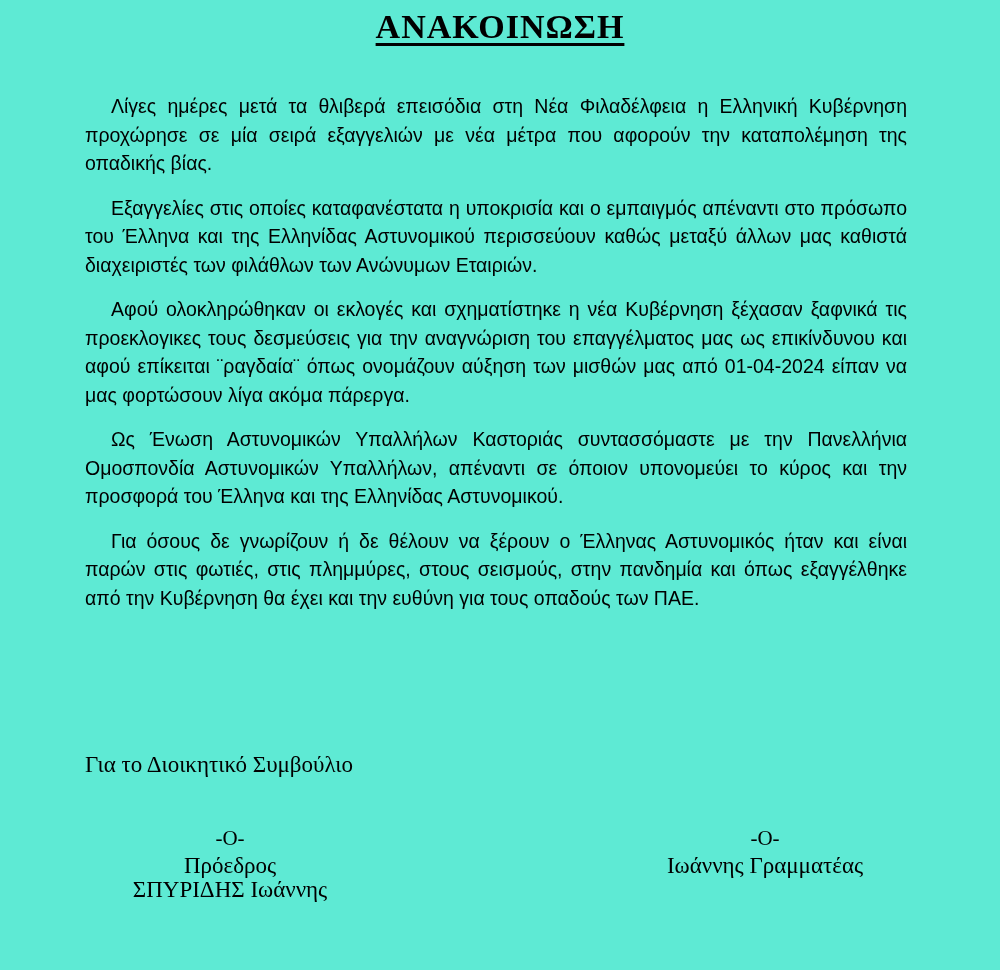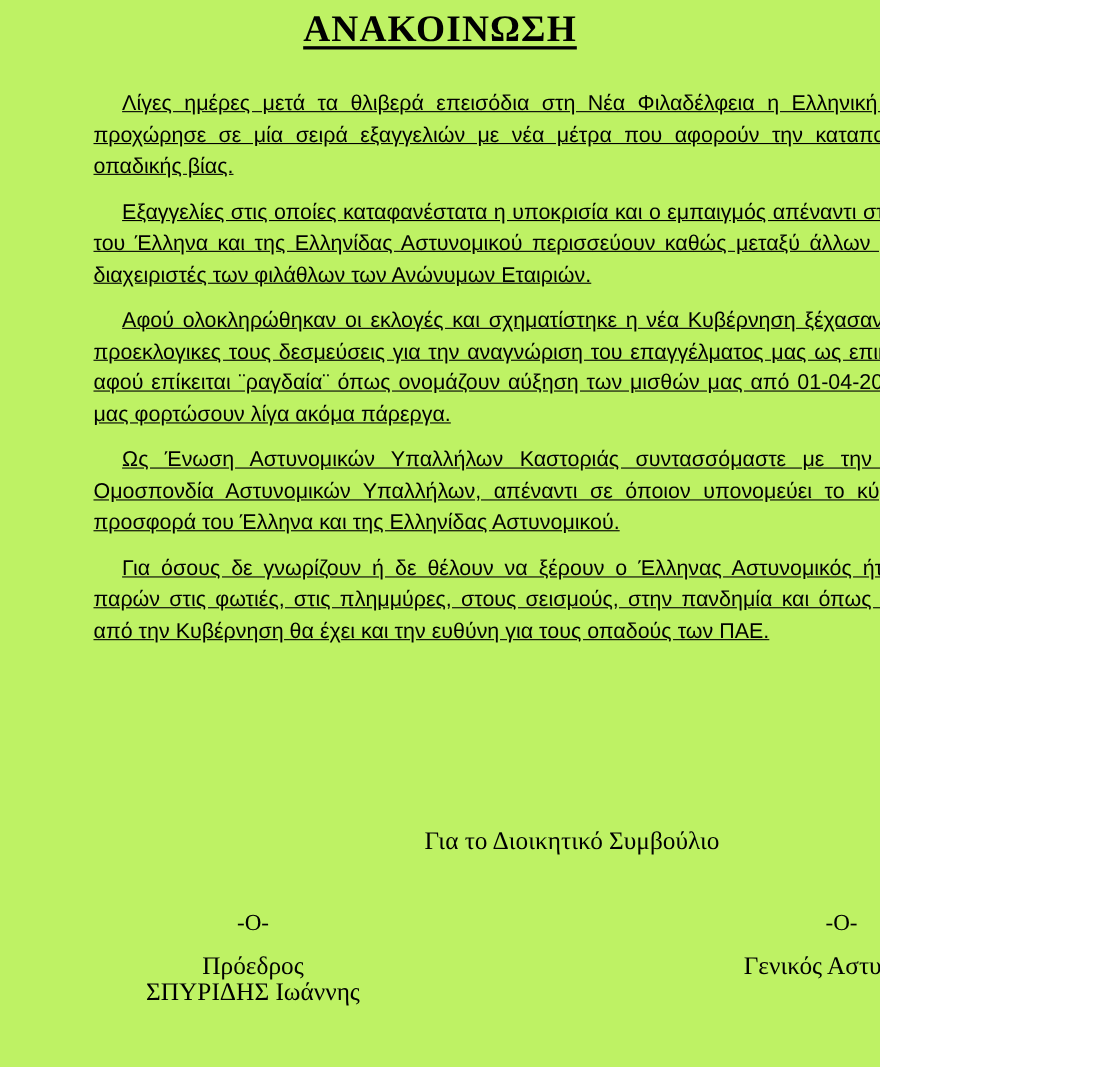"ΑΝΑΚΟΙΝΩΣΗ" .page { background: #bef264 -> #5eead4; width: 800px -> 1000px }
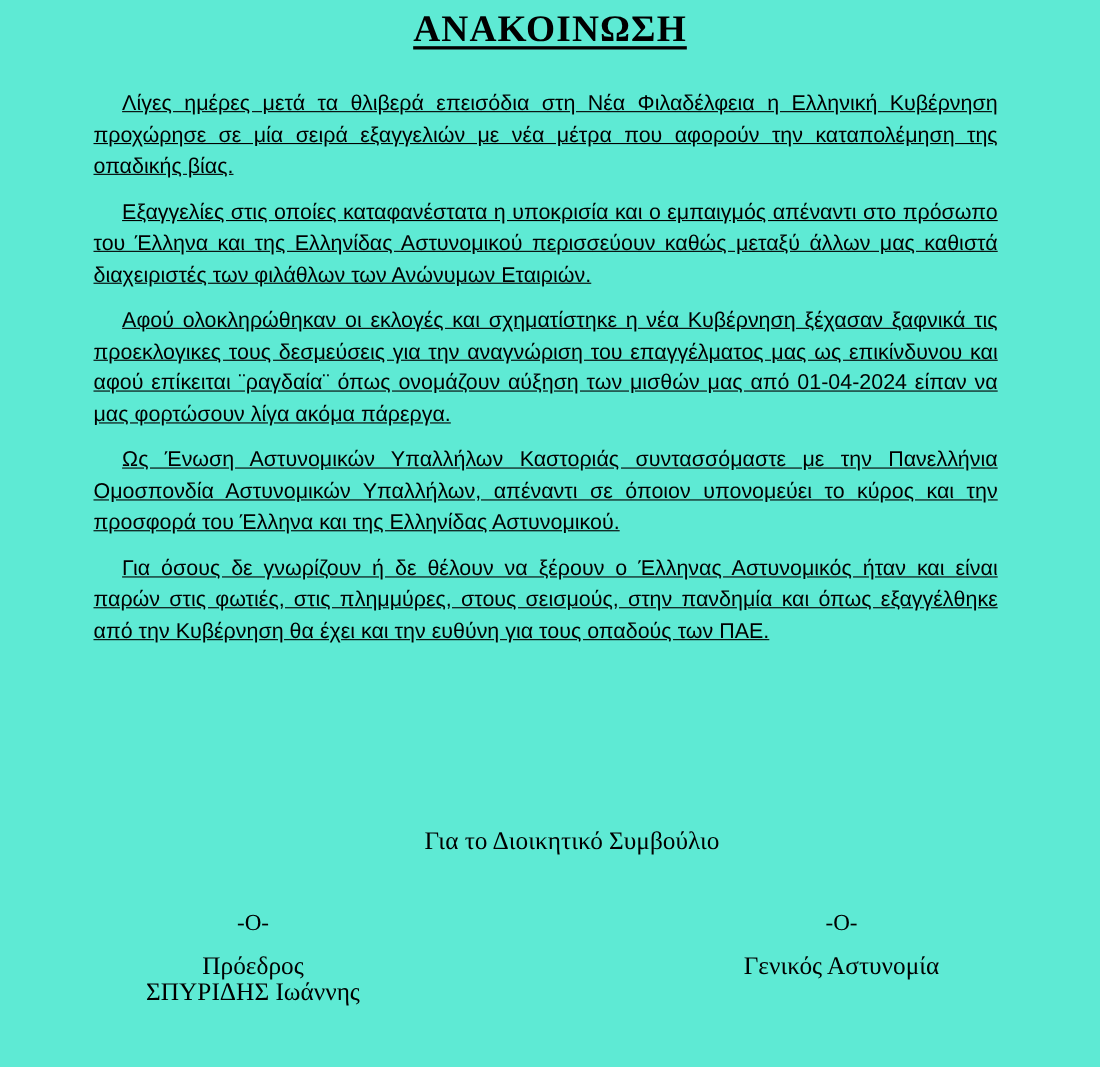"Λίγες ημέρες μετά τα θλιβερά" .body-text p { margin: 4px 0 13px 0 -> 16px 0 13px 0; text-decoration: underline -> none }
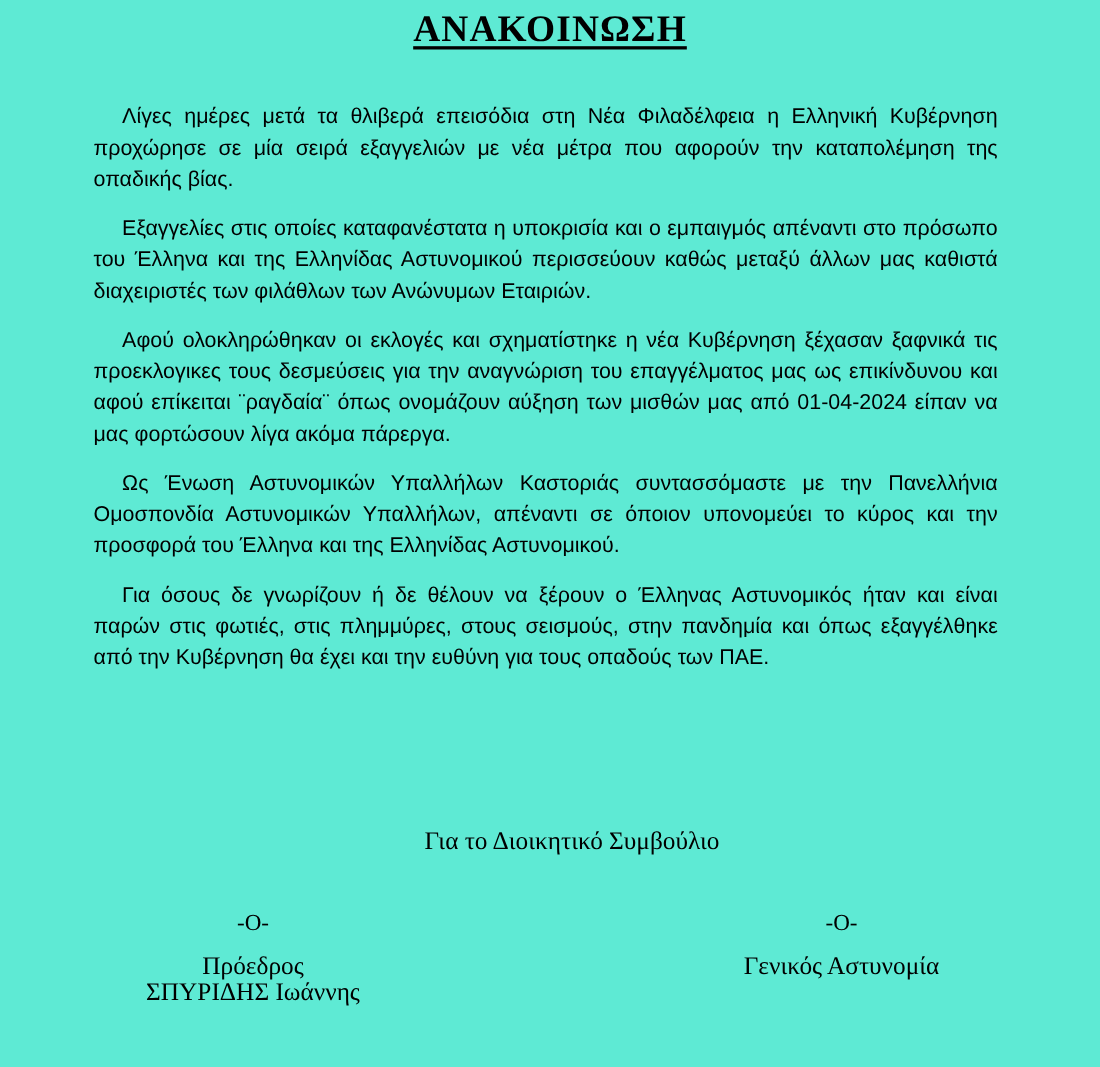"Για το Διοικητικό Συμβούλιο" .closing-line { text-align: center -> none }
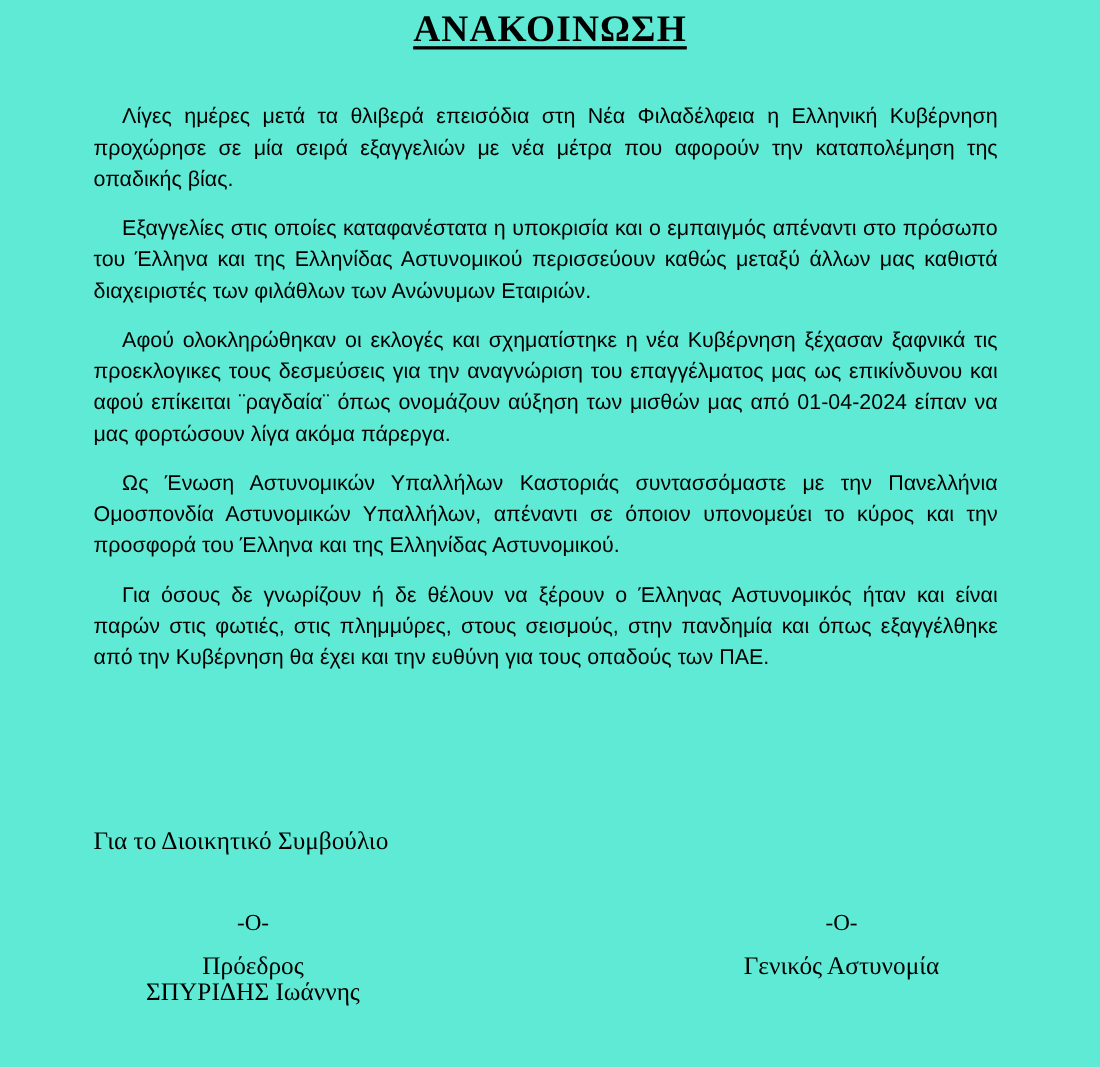"Πρόεδρος" .sig-role { margin-top: 16px -> 4px }
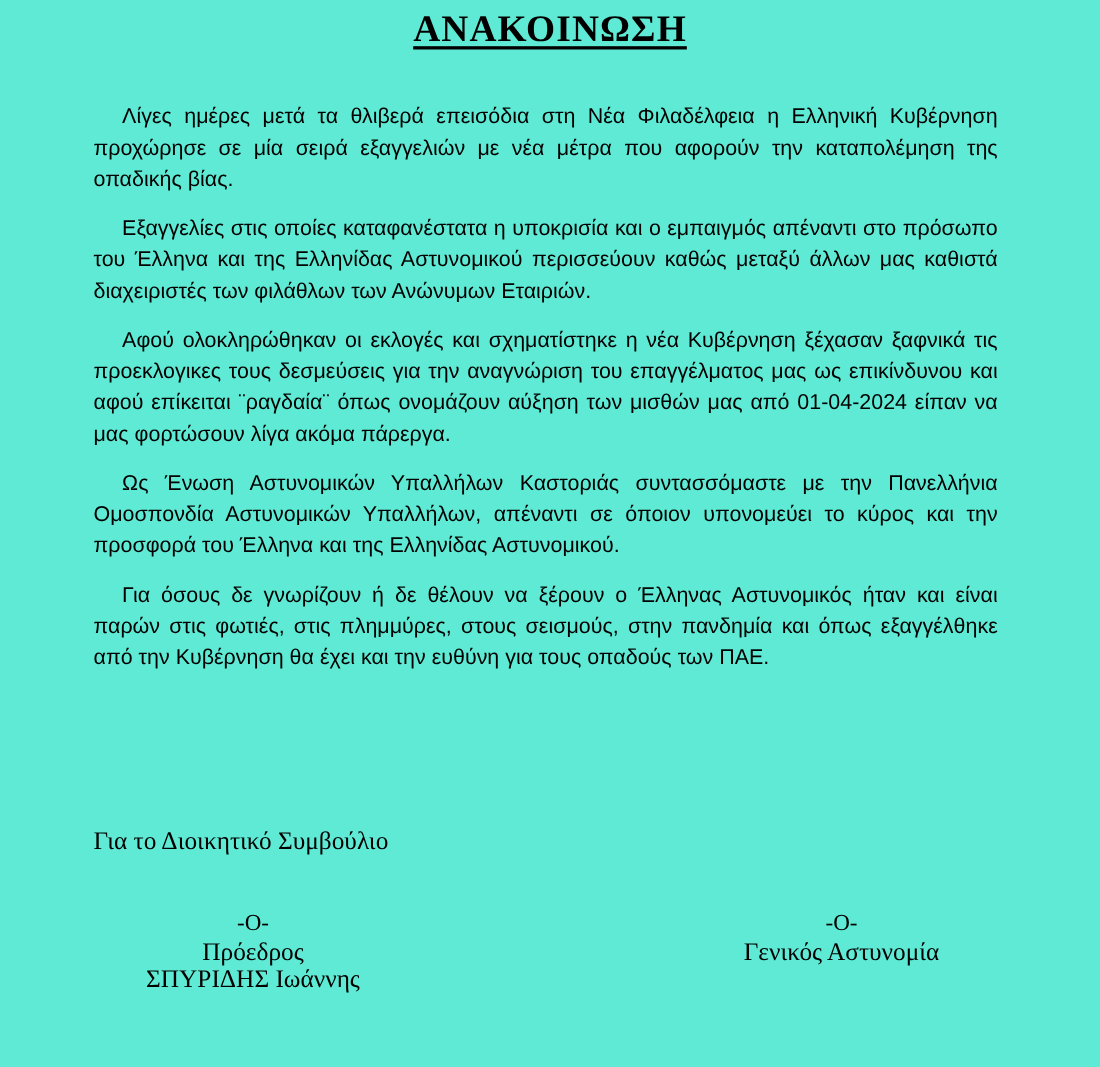"Γενικός Αστυνομία" div.sig-role { text: Γενικός Αστυνομία -> Ιωάννης Γραμματέας }
